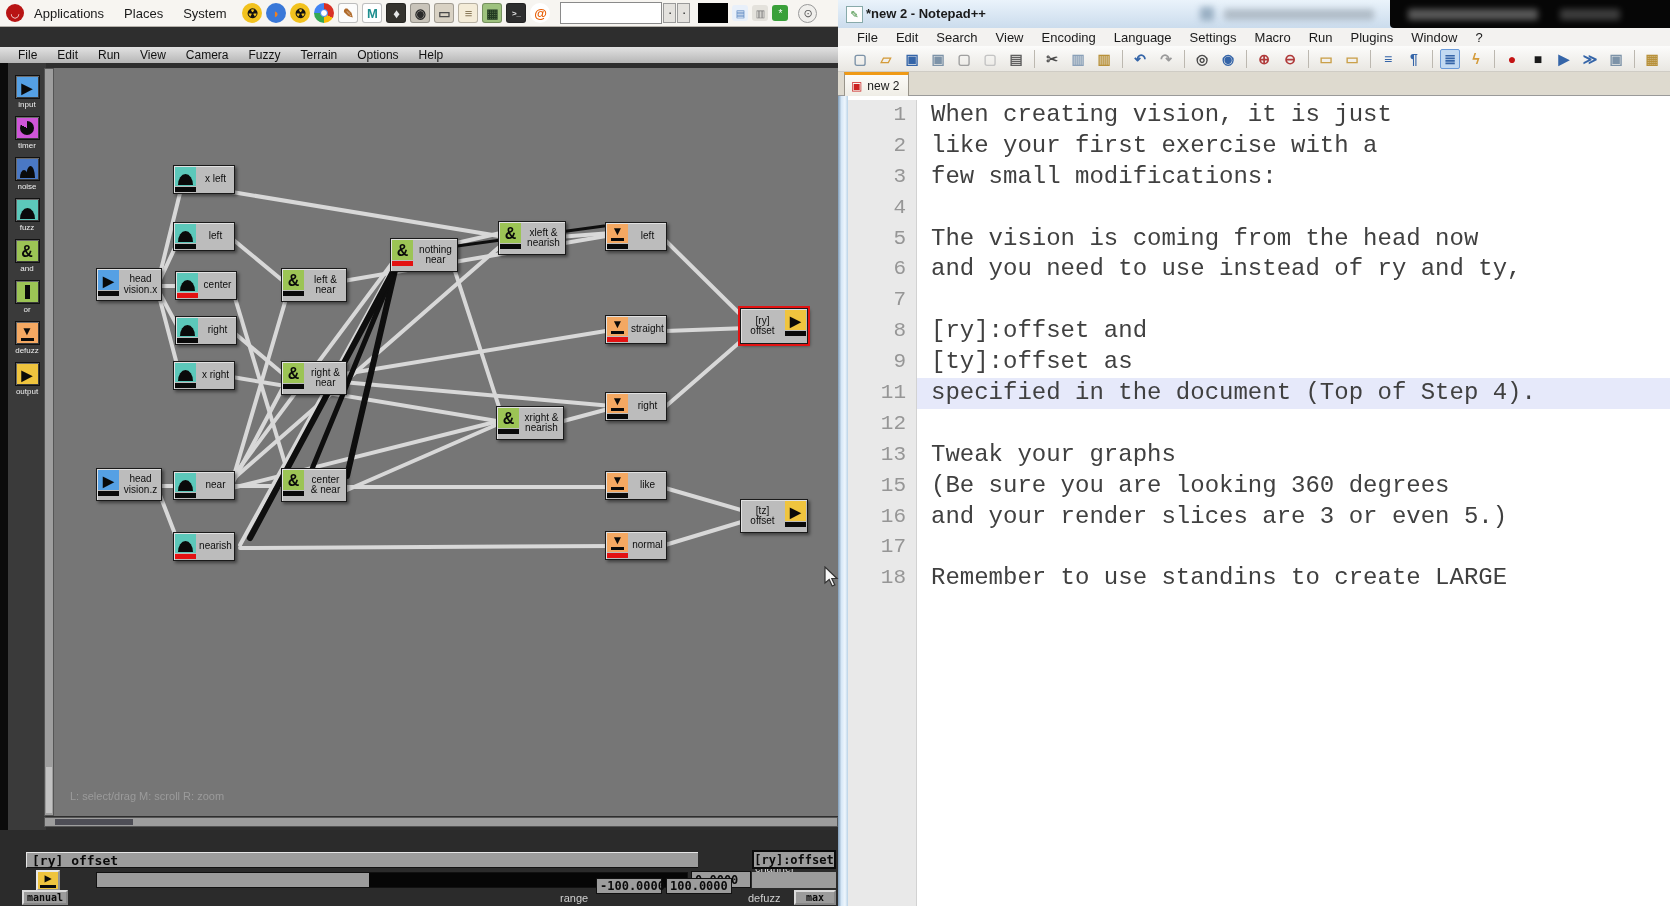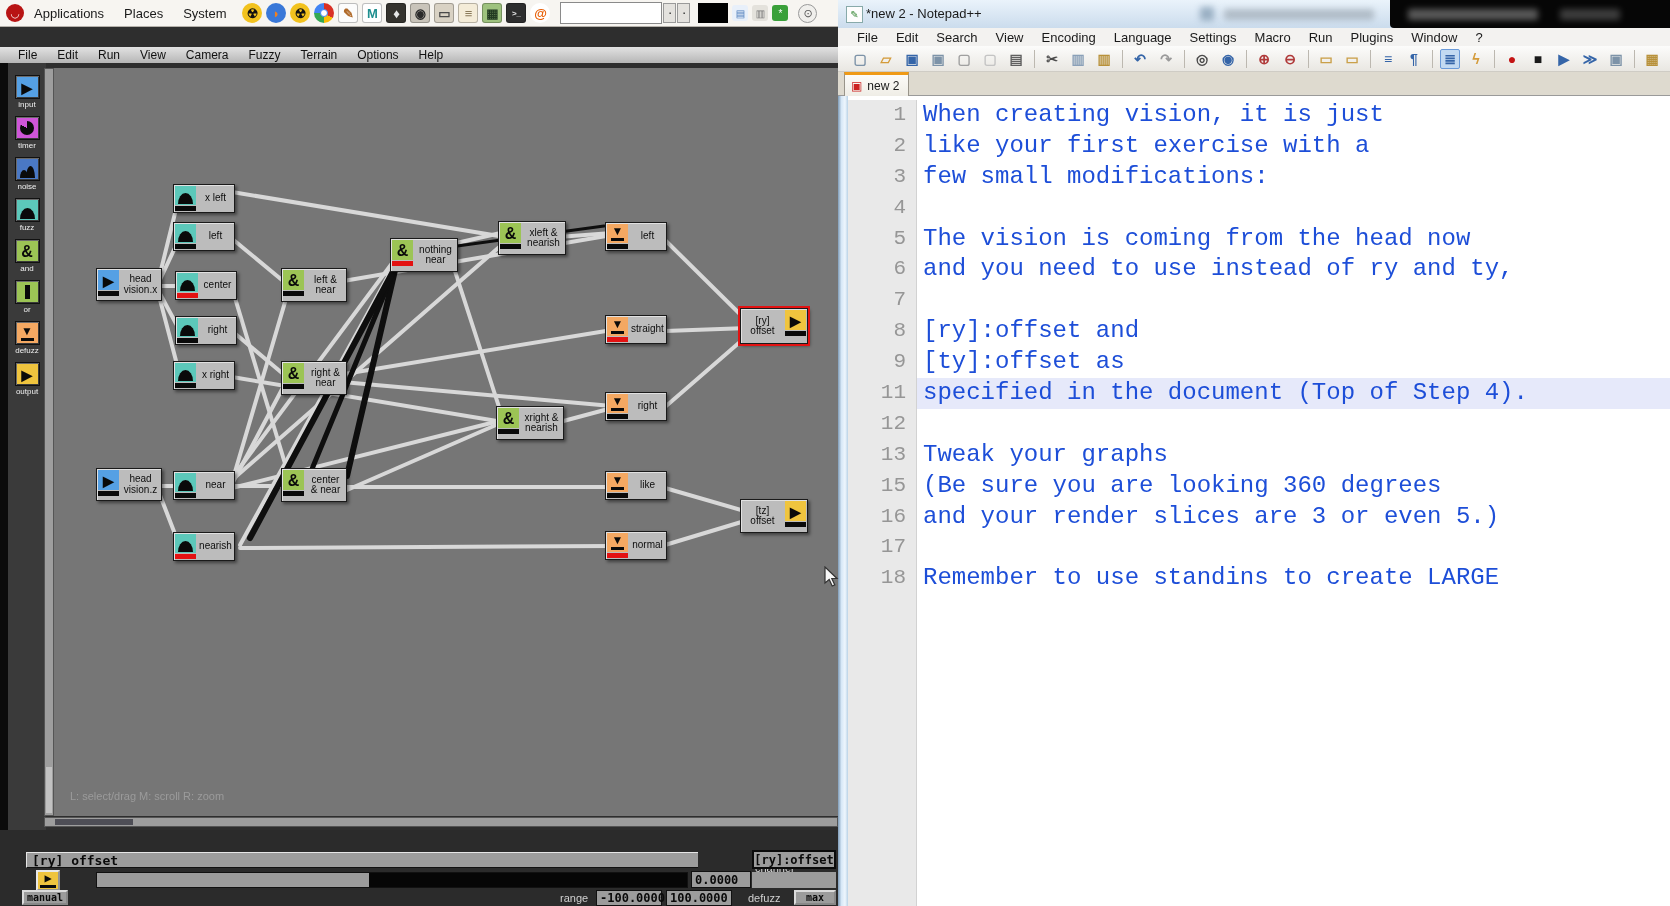"*new 2 - Notepad++" #np-title { font-weight: none -> bold }
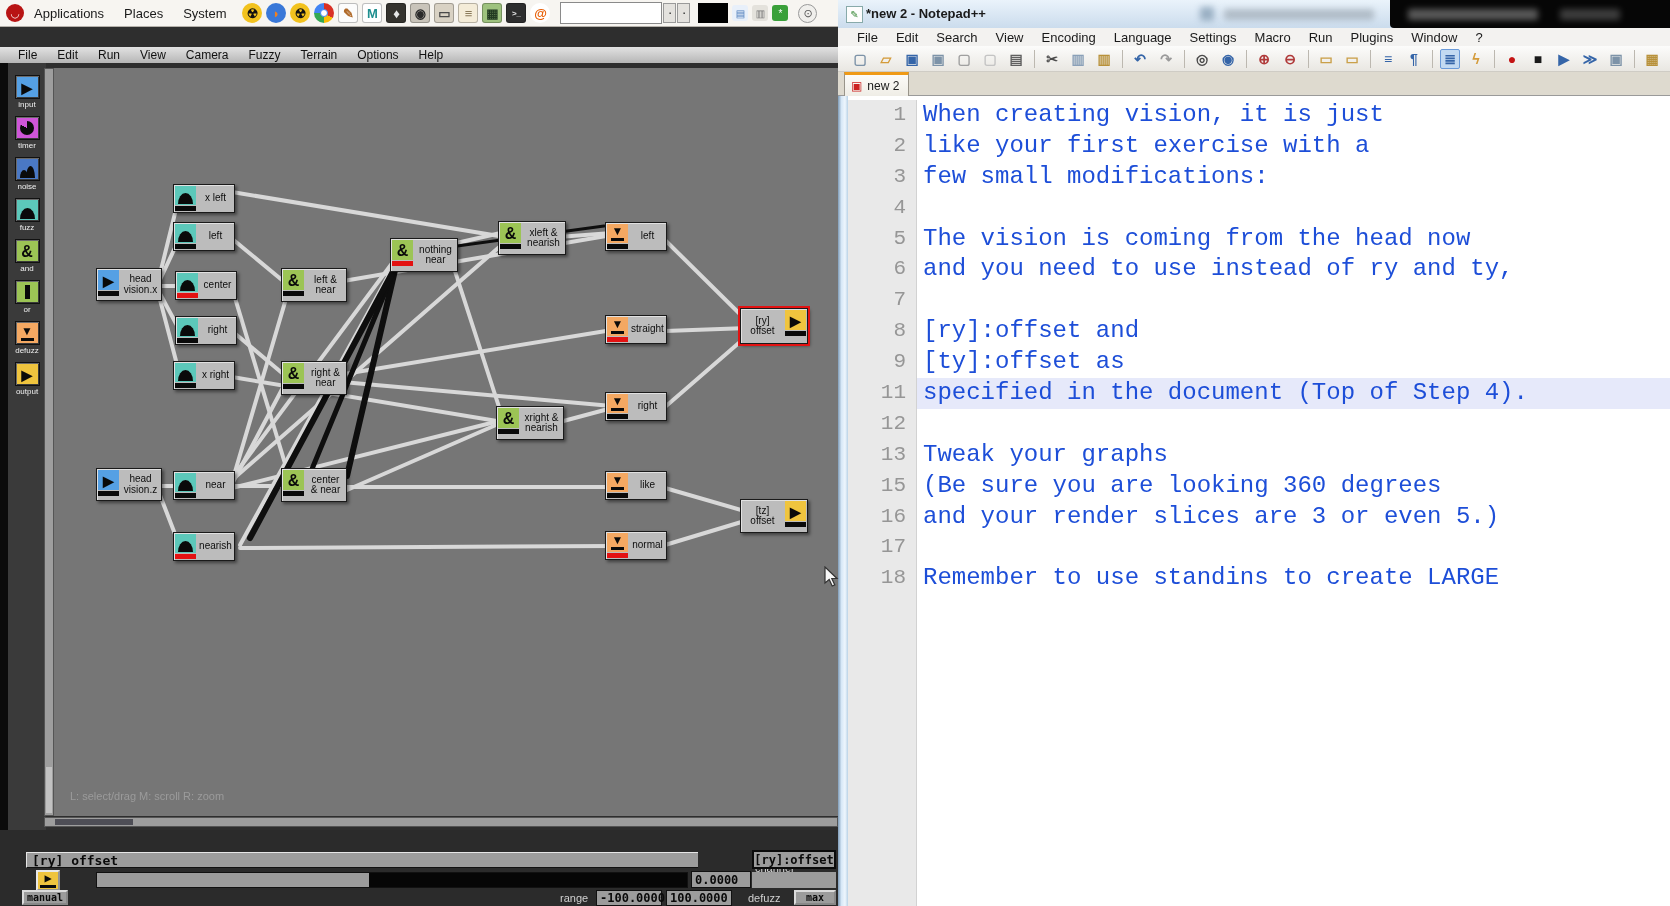"When creating vision, it is" .erow .txt { color: #1d4ed8 -> #404040; padding-left: 6px -> 14px }
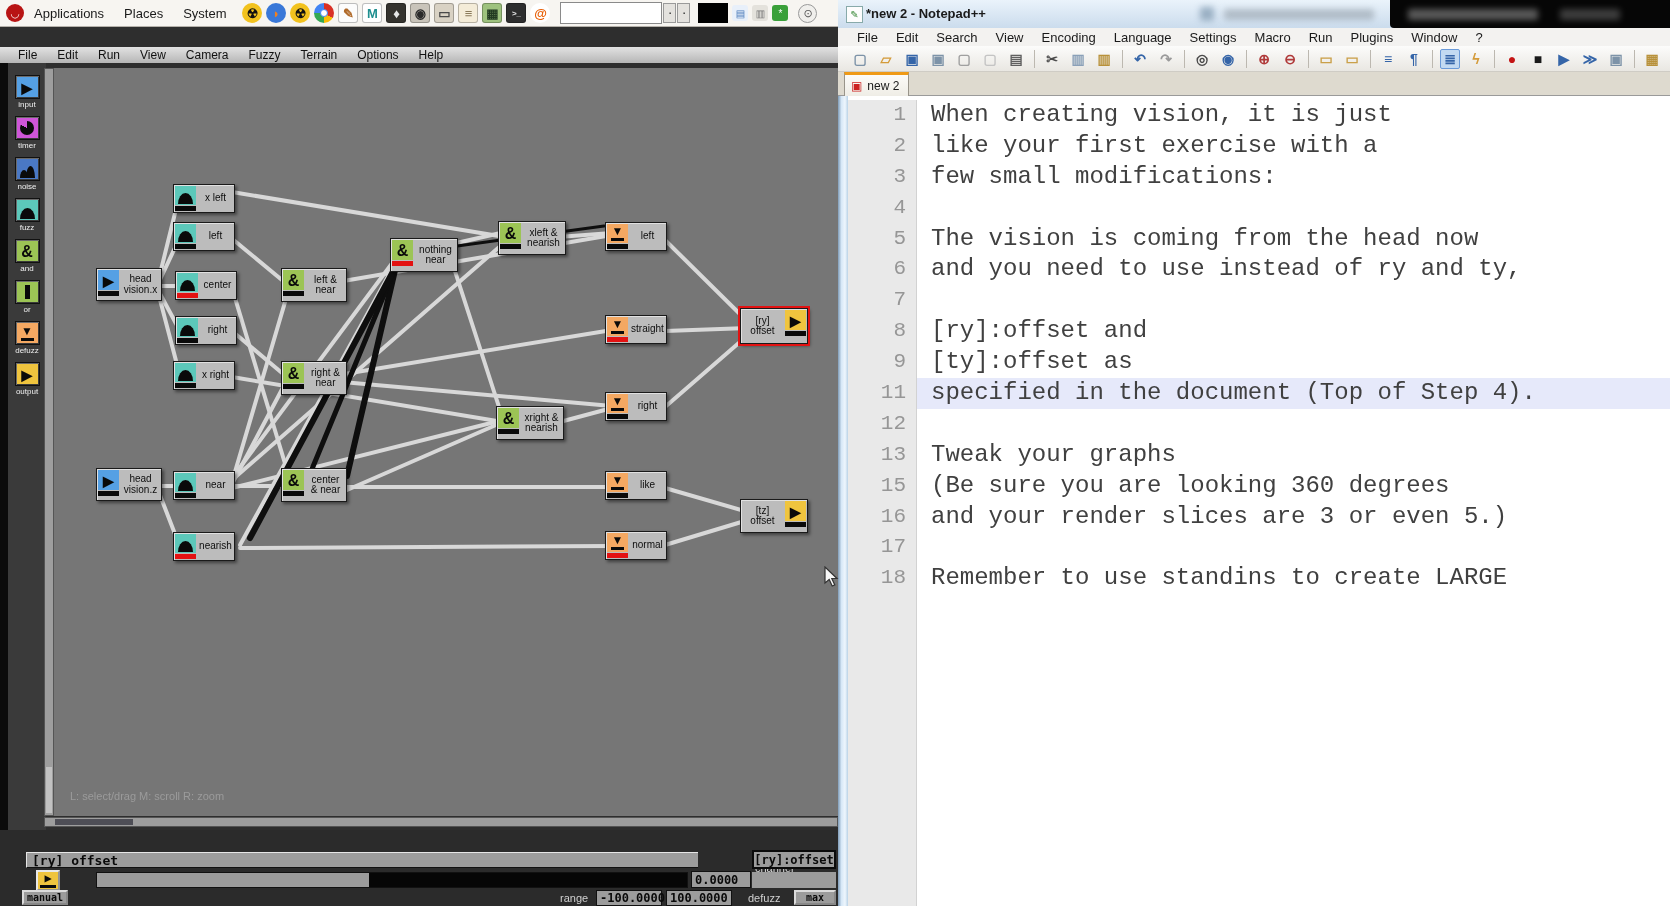"x left" div.node { top: 116px -> 97px }
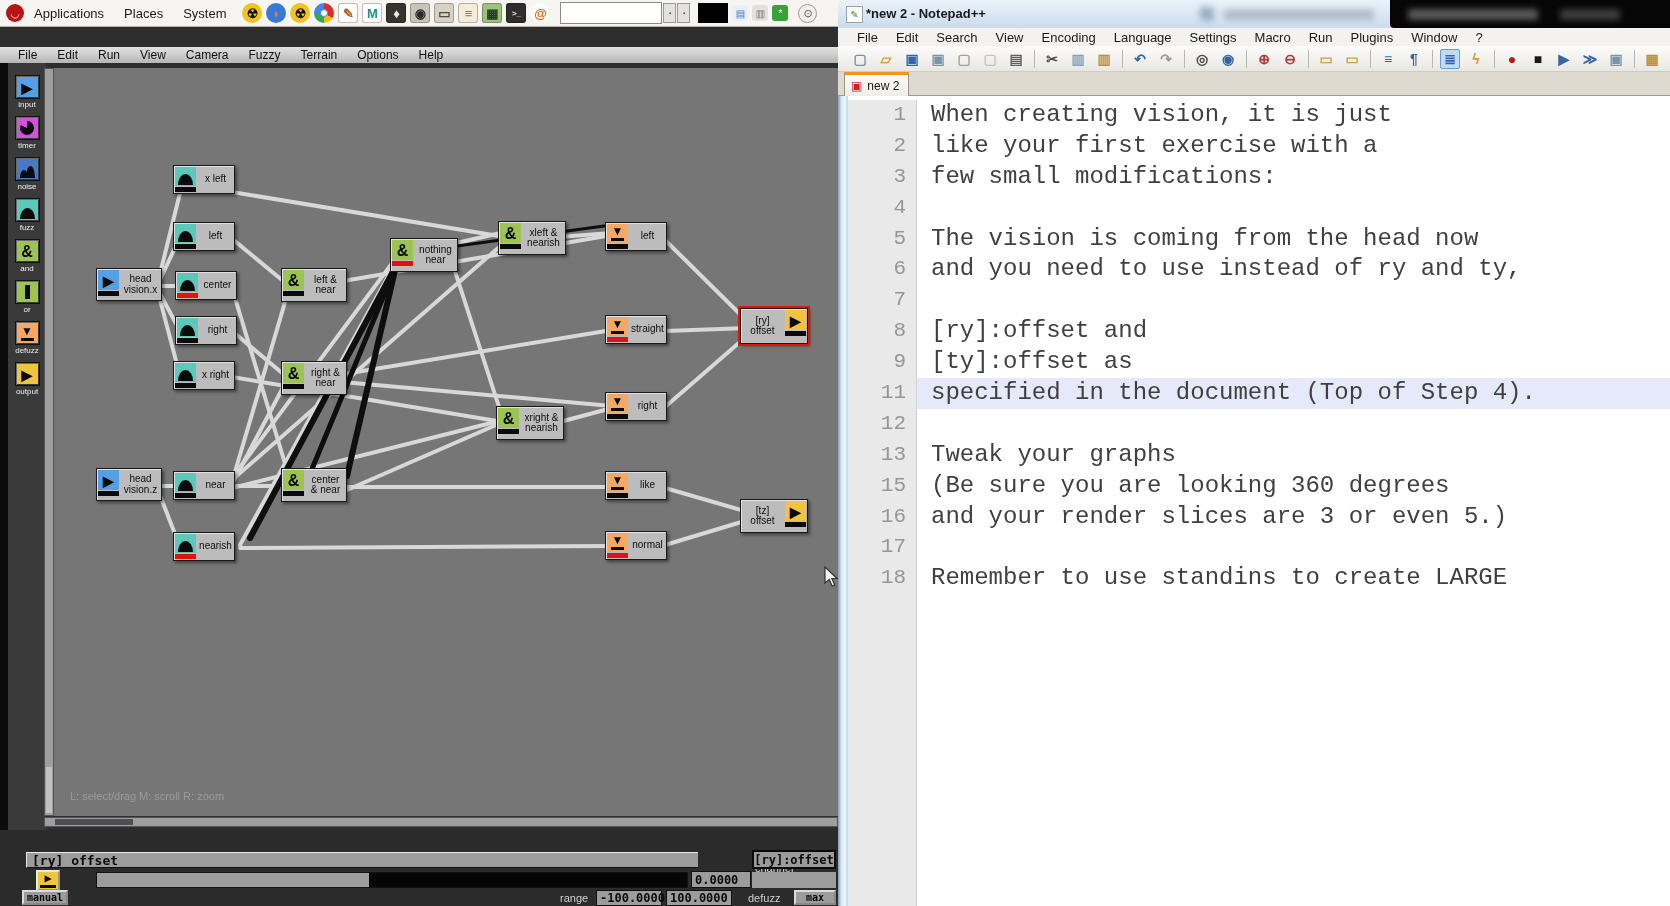"-100.0000" #range-min,#range-max { top: 60px -> 48px }
